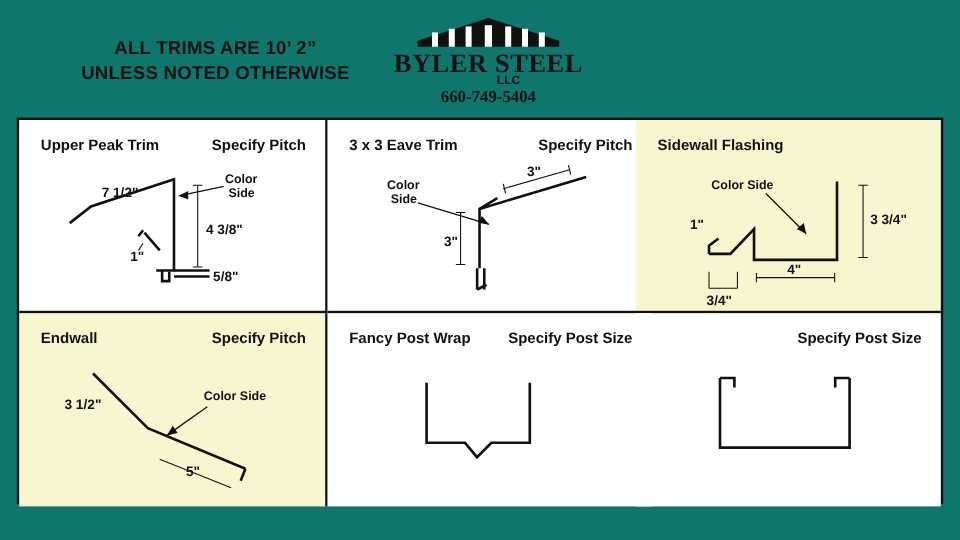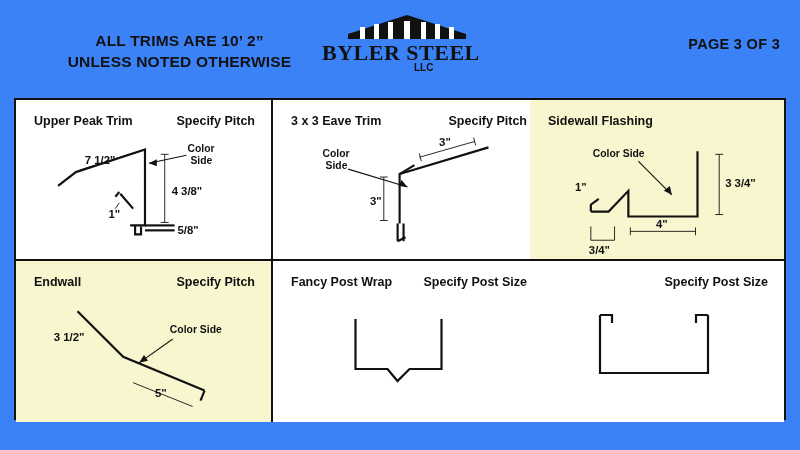"ALL TRIMS ARE 10’ 2”" .page { background: #3b82f6 -> #0f766e }
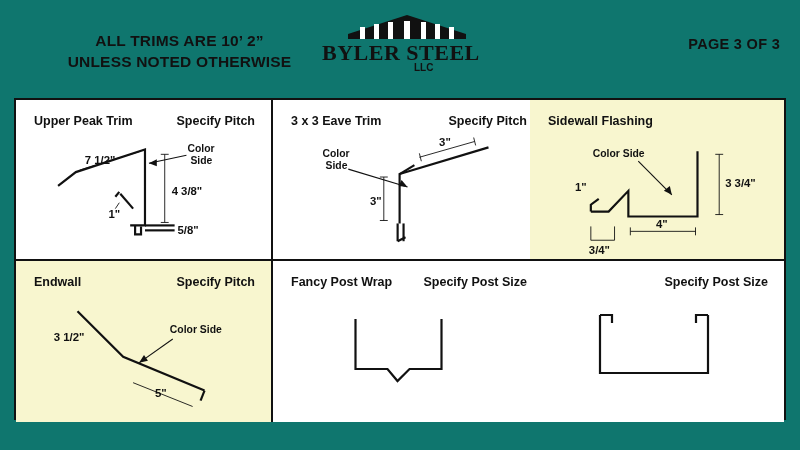"BYLER STEEL" .logo { text-align: none -> center }
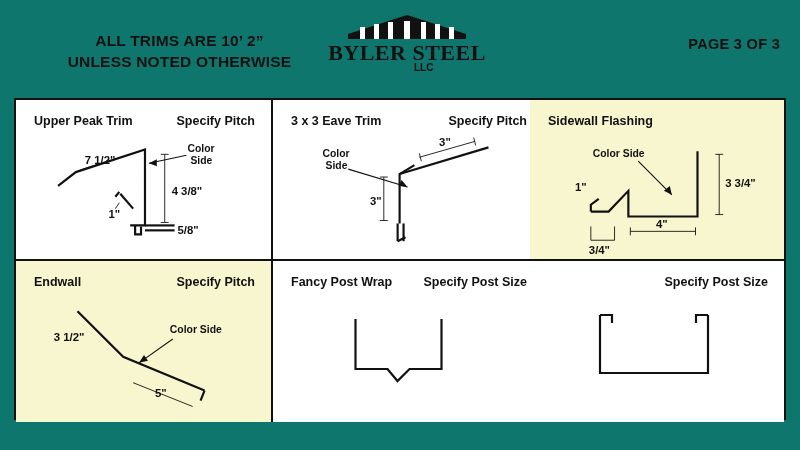"PAGE 3 OF 3" div.header-right { html: <div>PAGE 3 OF 3</div> -> none }
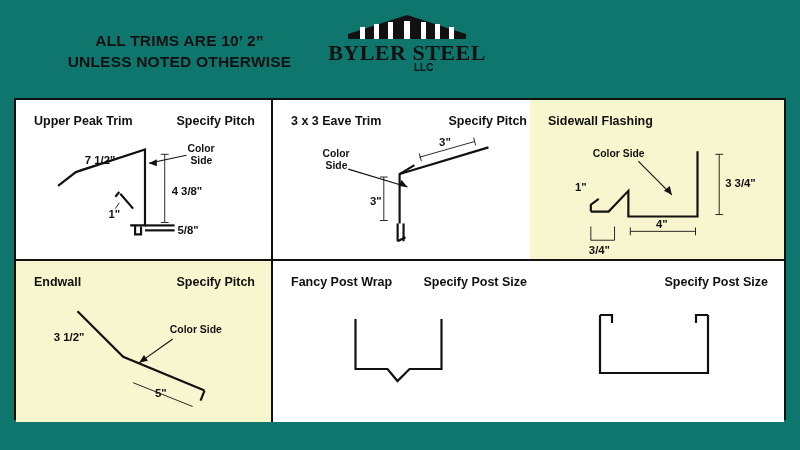"660-749-5404" div.logo-phone { html: none -> <div>660-749-5404</div> }
